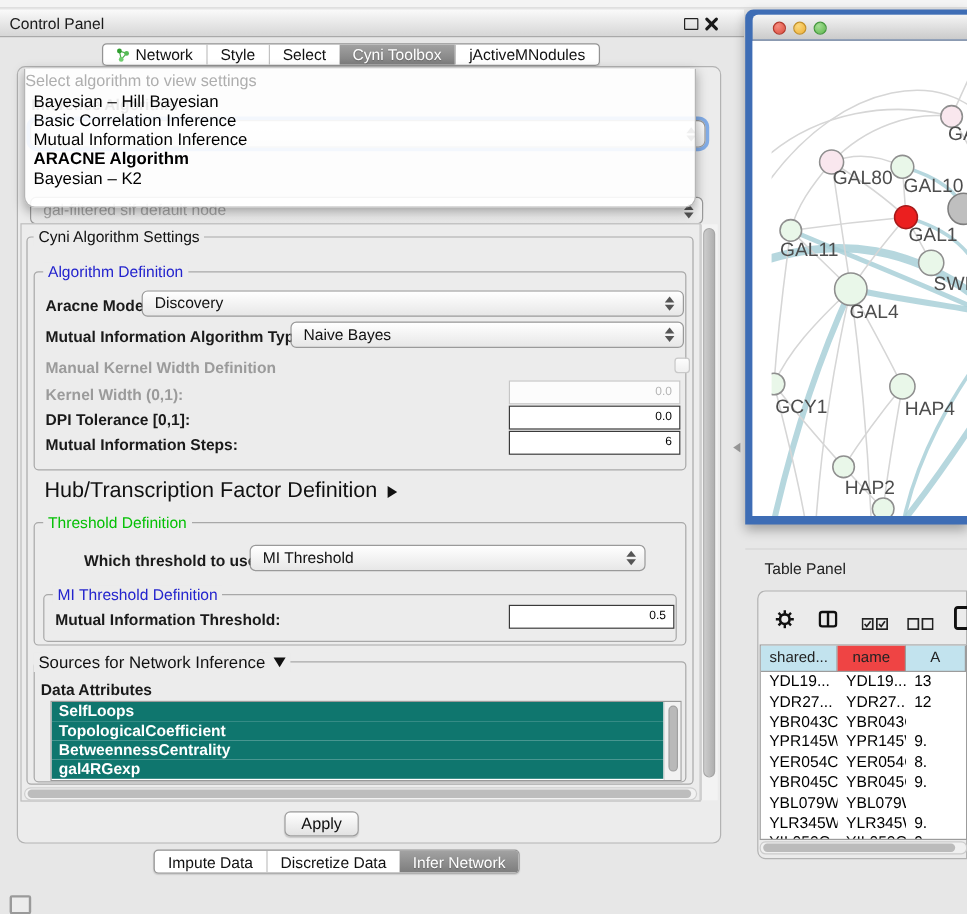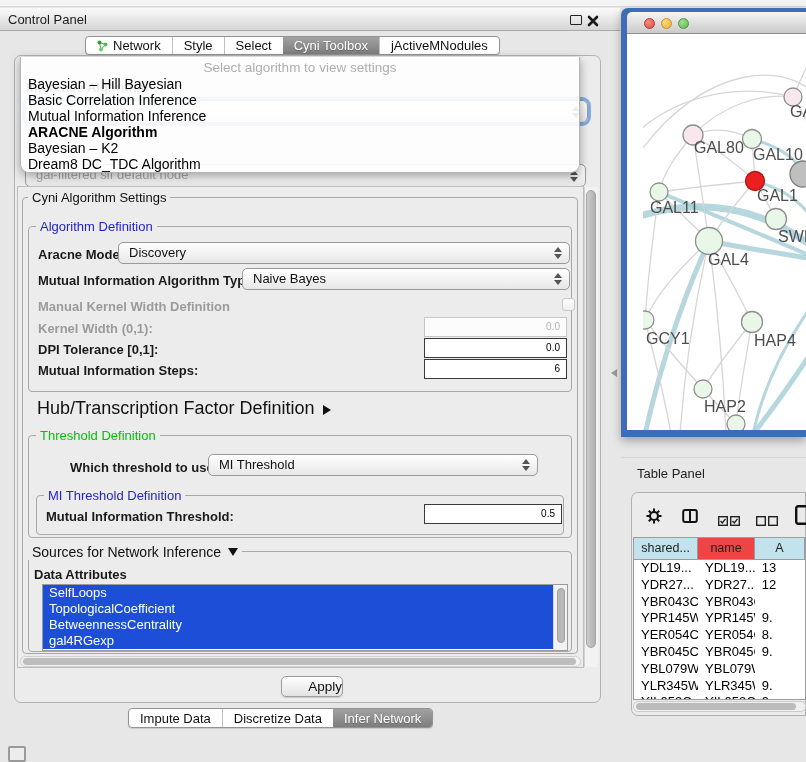"Select algorithm to view settings" .popup-prompt { text-align: center -> none }
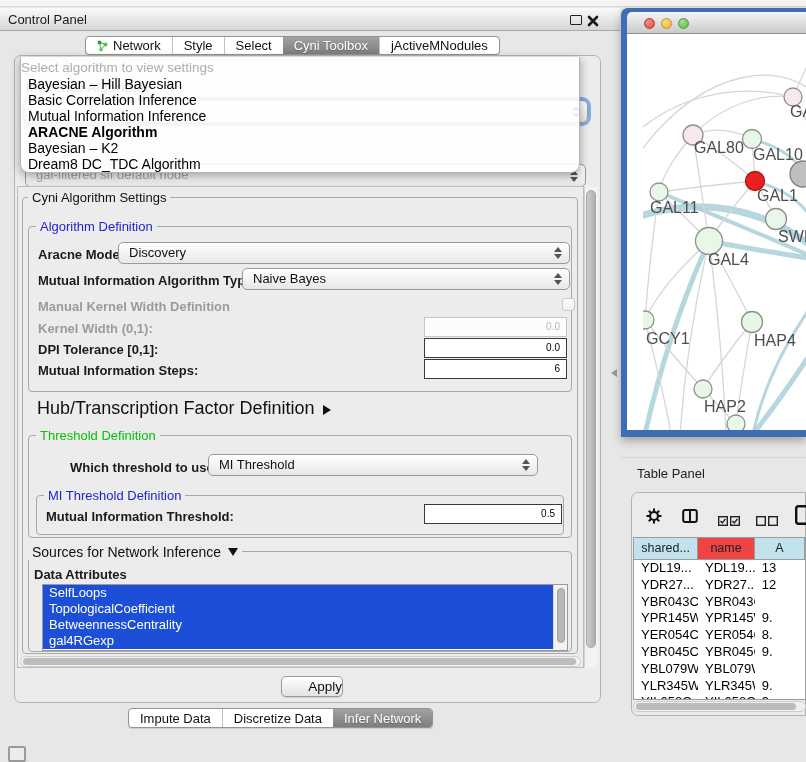"Dream8 DC_TDC Algorithm" div.popup-item { html: <div>Dream8 DC_TDC Algorithm</div> -> none }
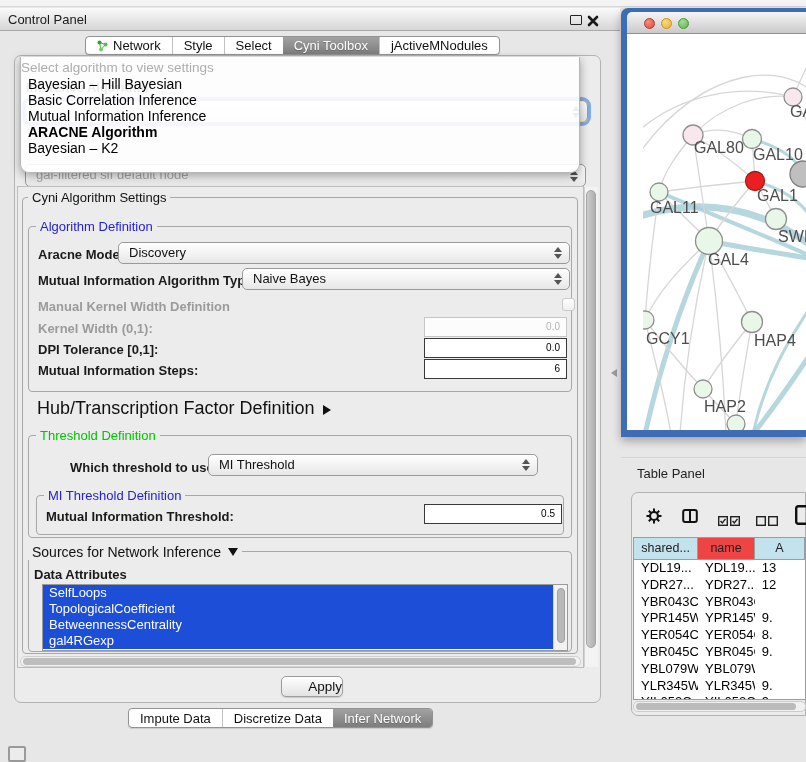"SelfLoops" .attr-item { background: #1d4ed8 -> #0f766e; font-weight: none -> bold }
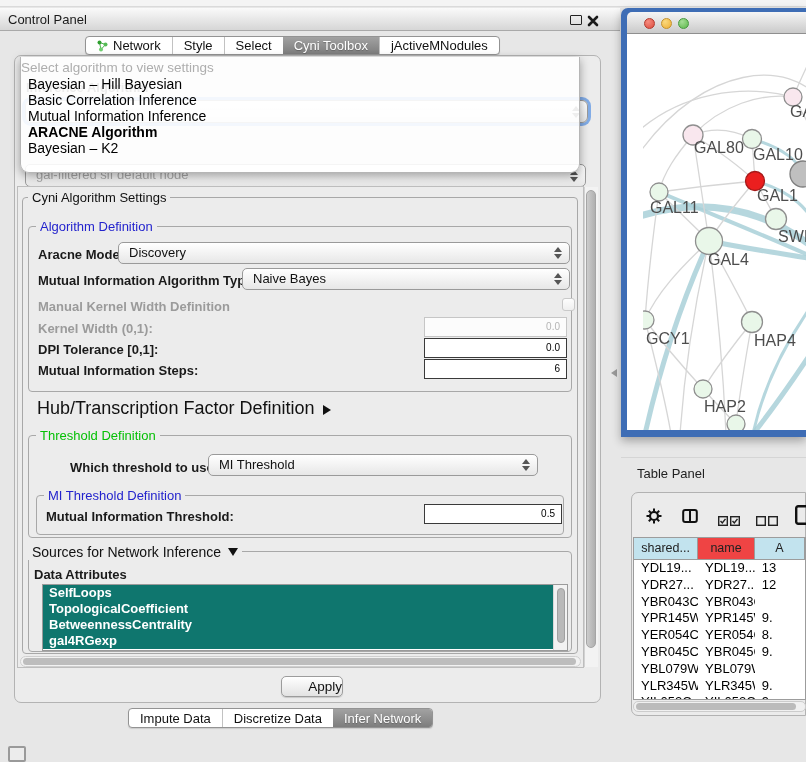"Apply" .apply-btn { margin-left: 44px -> none; text-align: right -> center }
